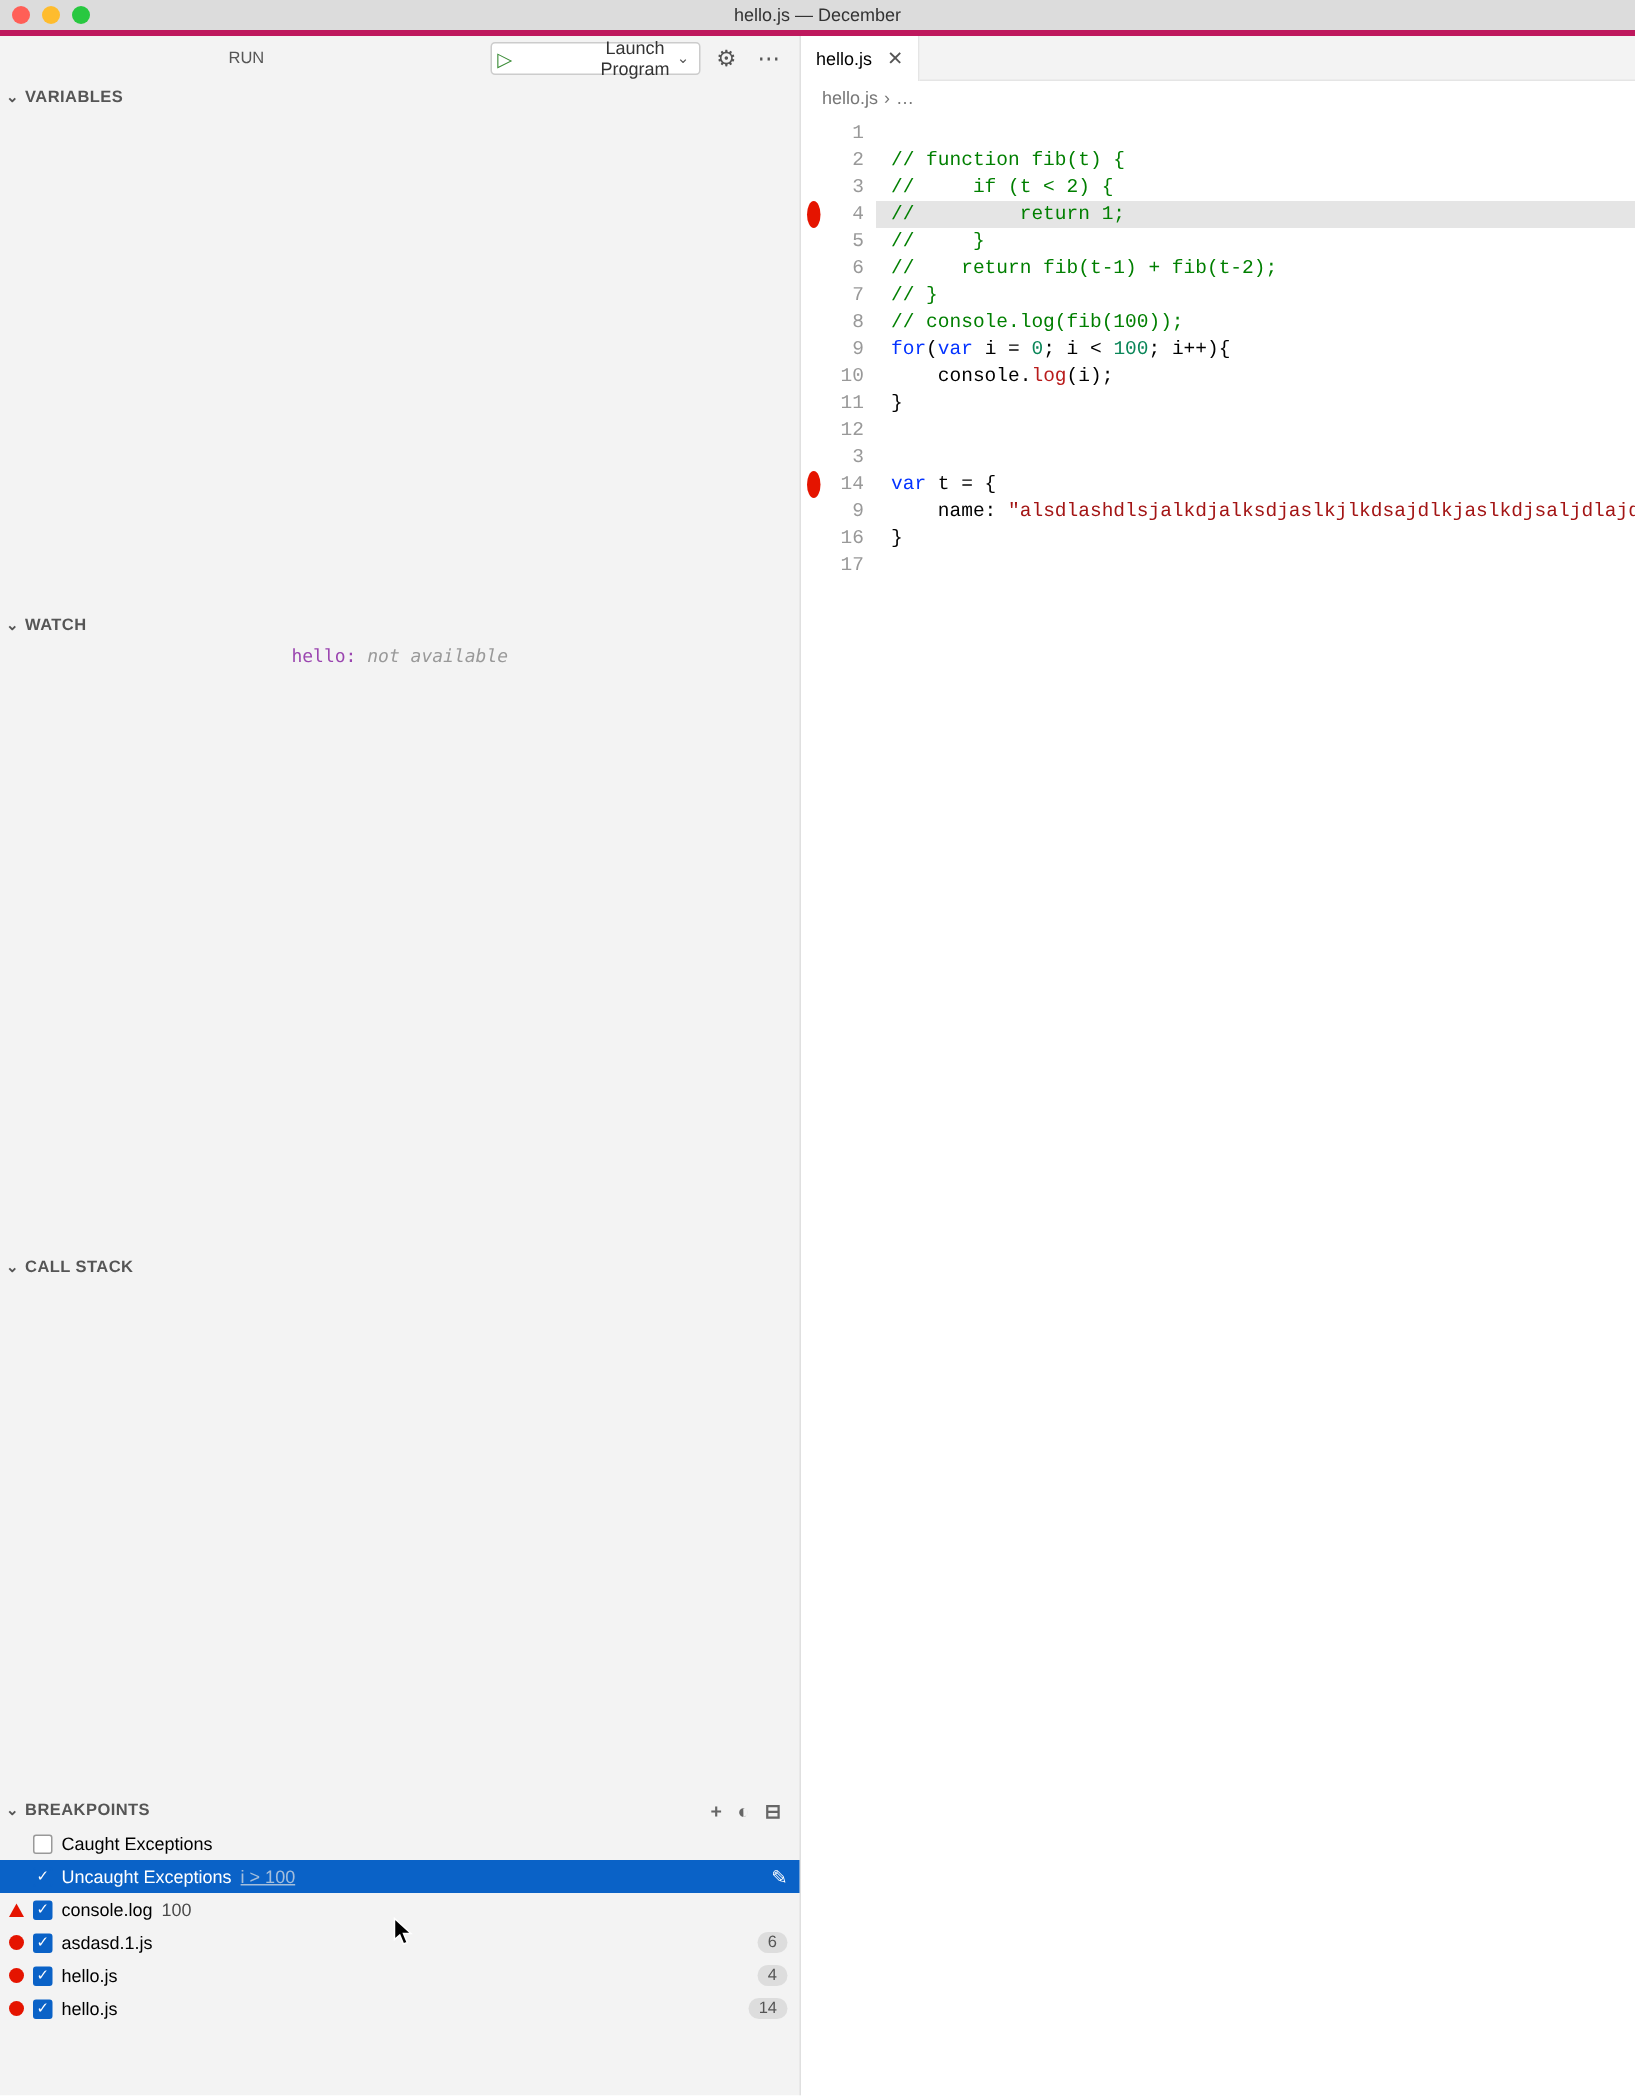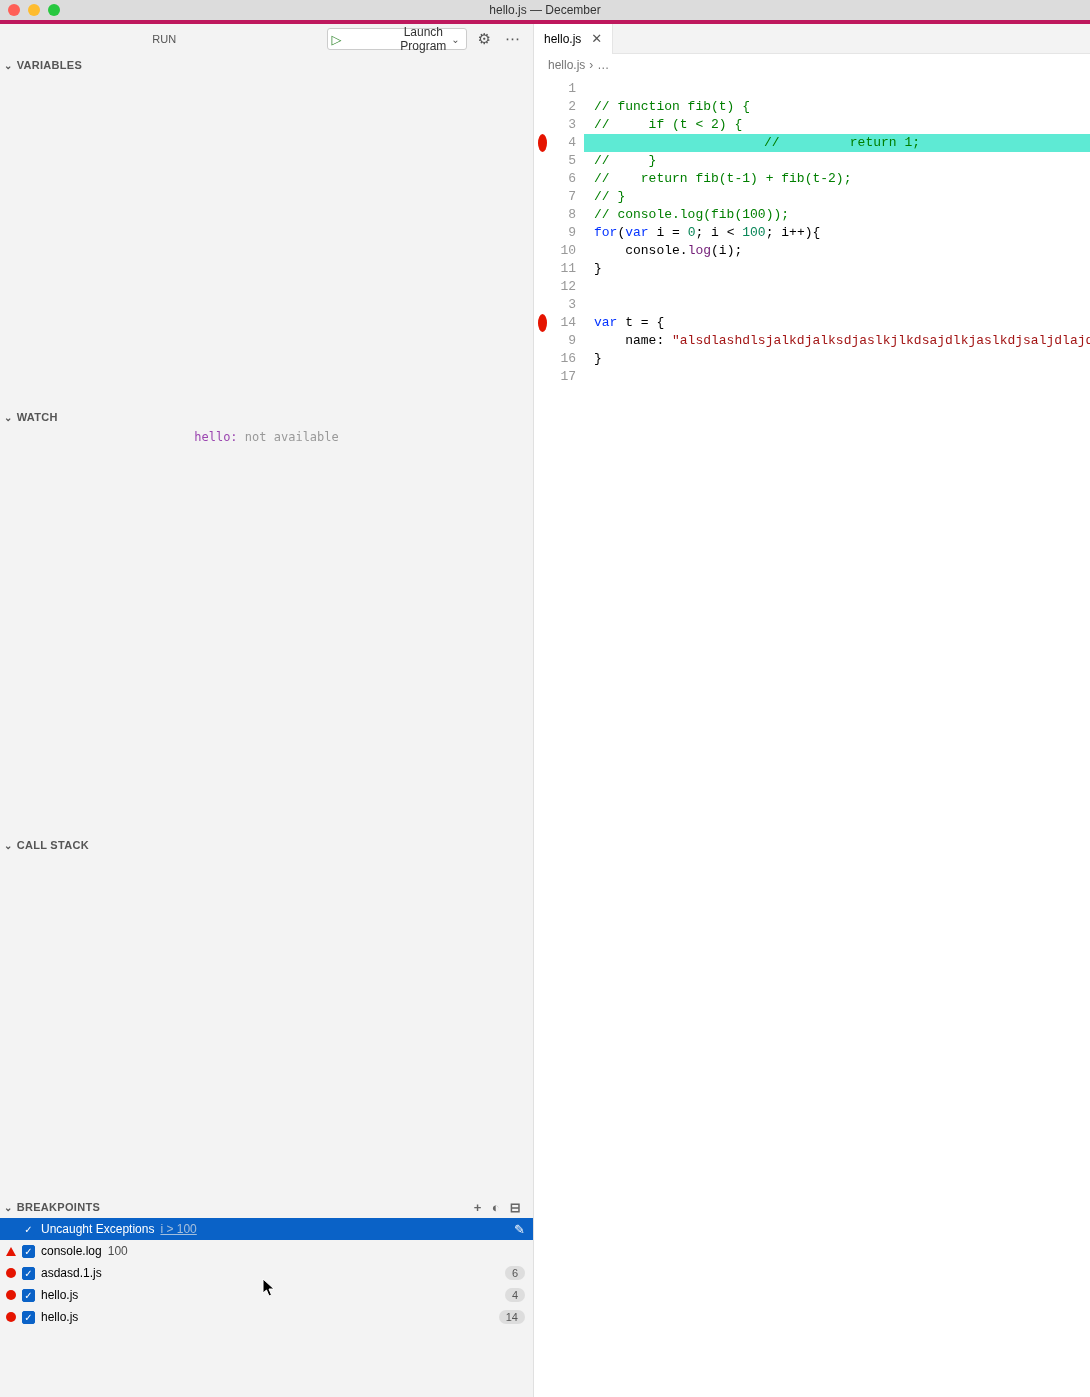"// return 1;" .codelines .hl { background: #5eead4 -> #e5e5e5; text-align: center -> none }
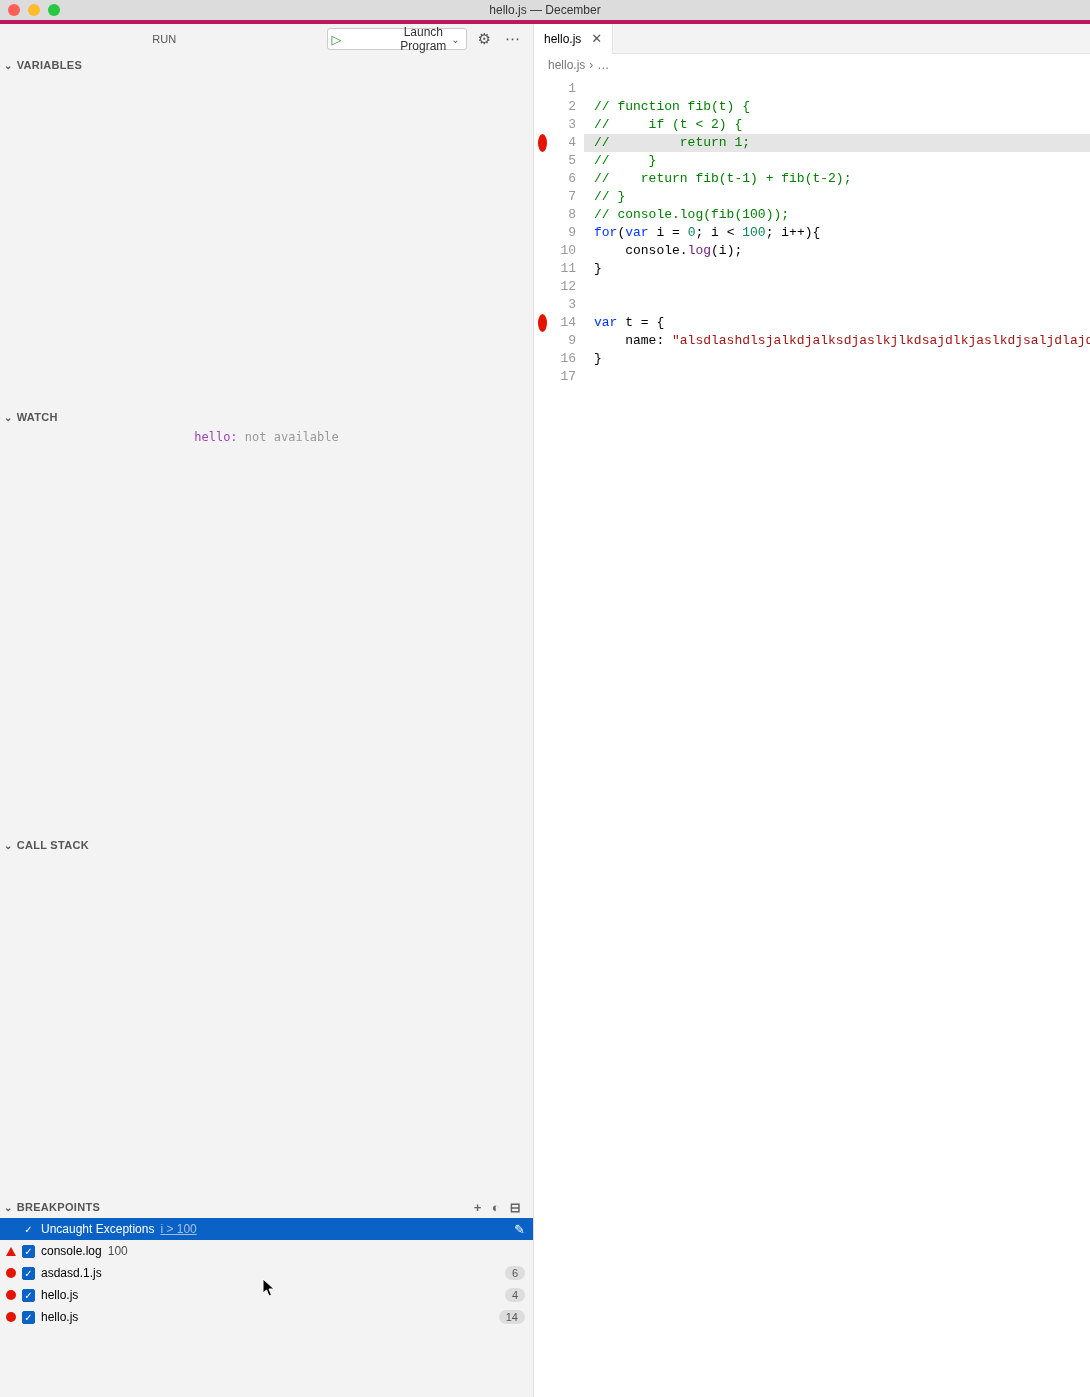"log" .c-fn { color: #701a75 -> #b91c1c }
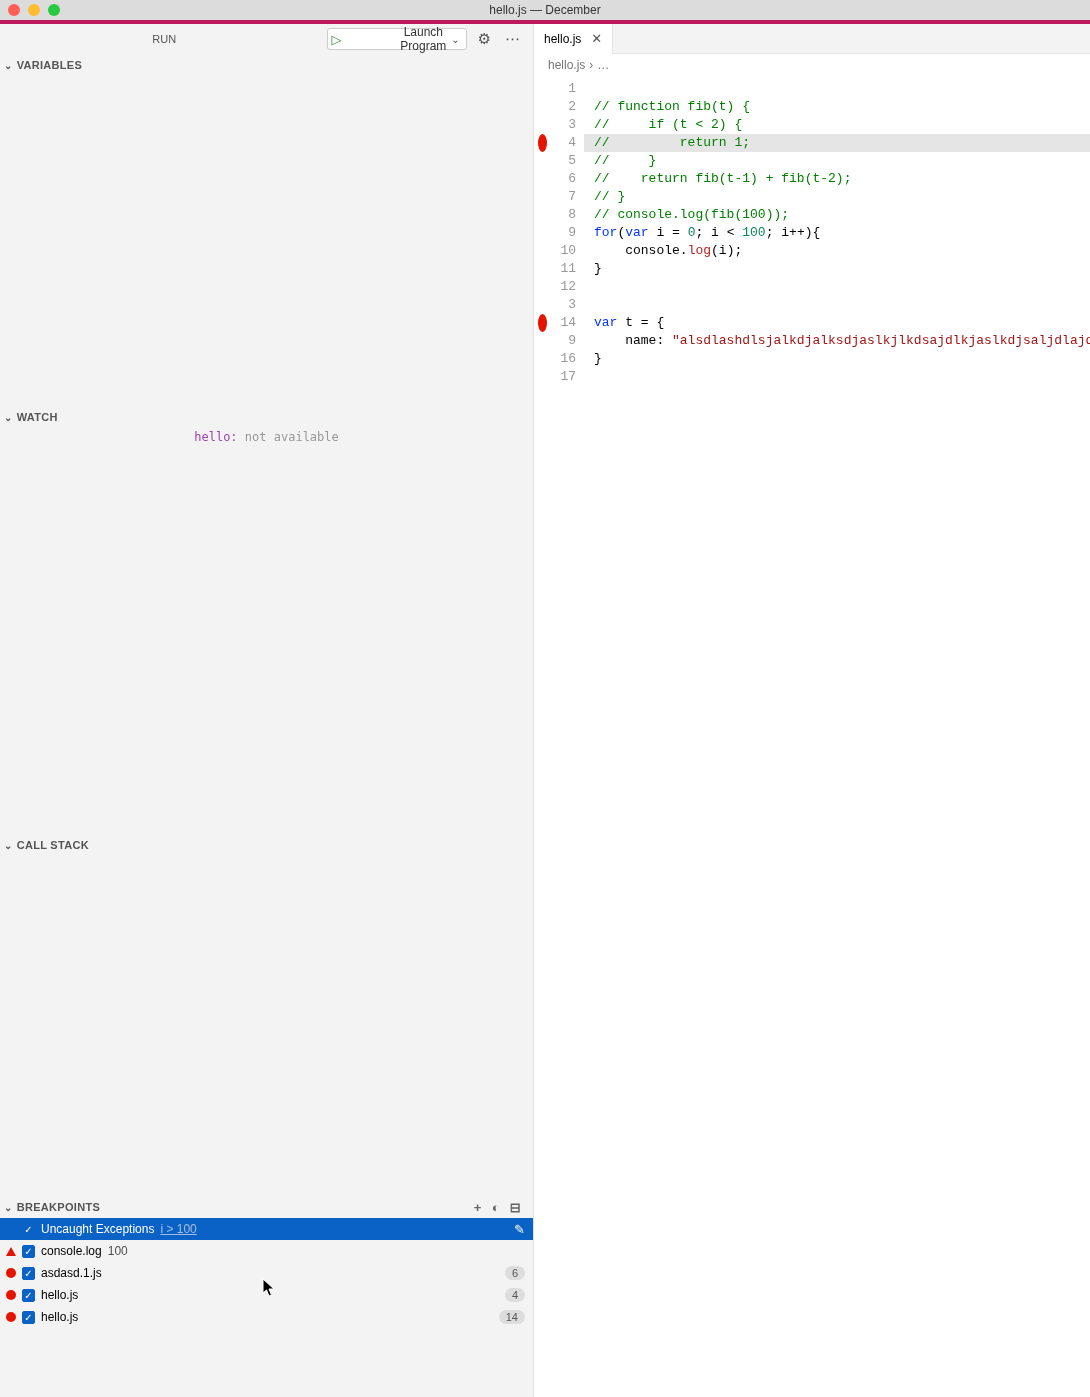"not available" .watch-val { font-style: none -> italic }
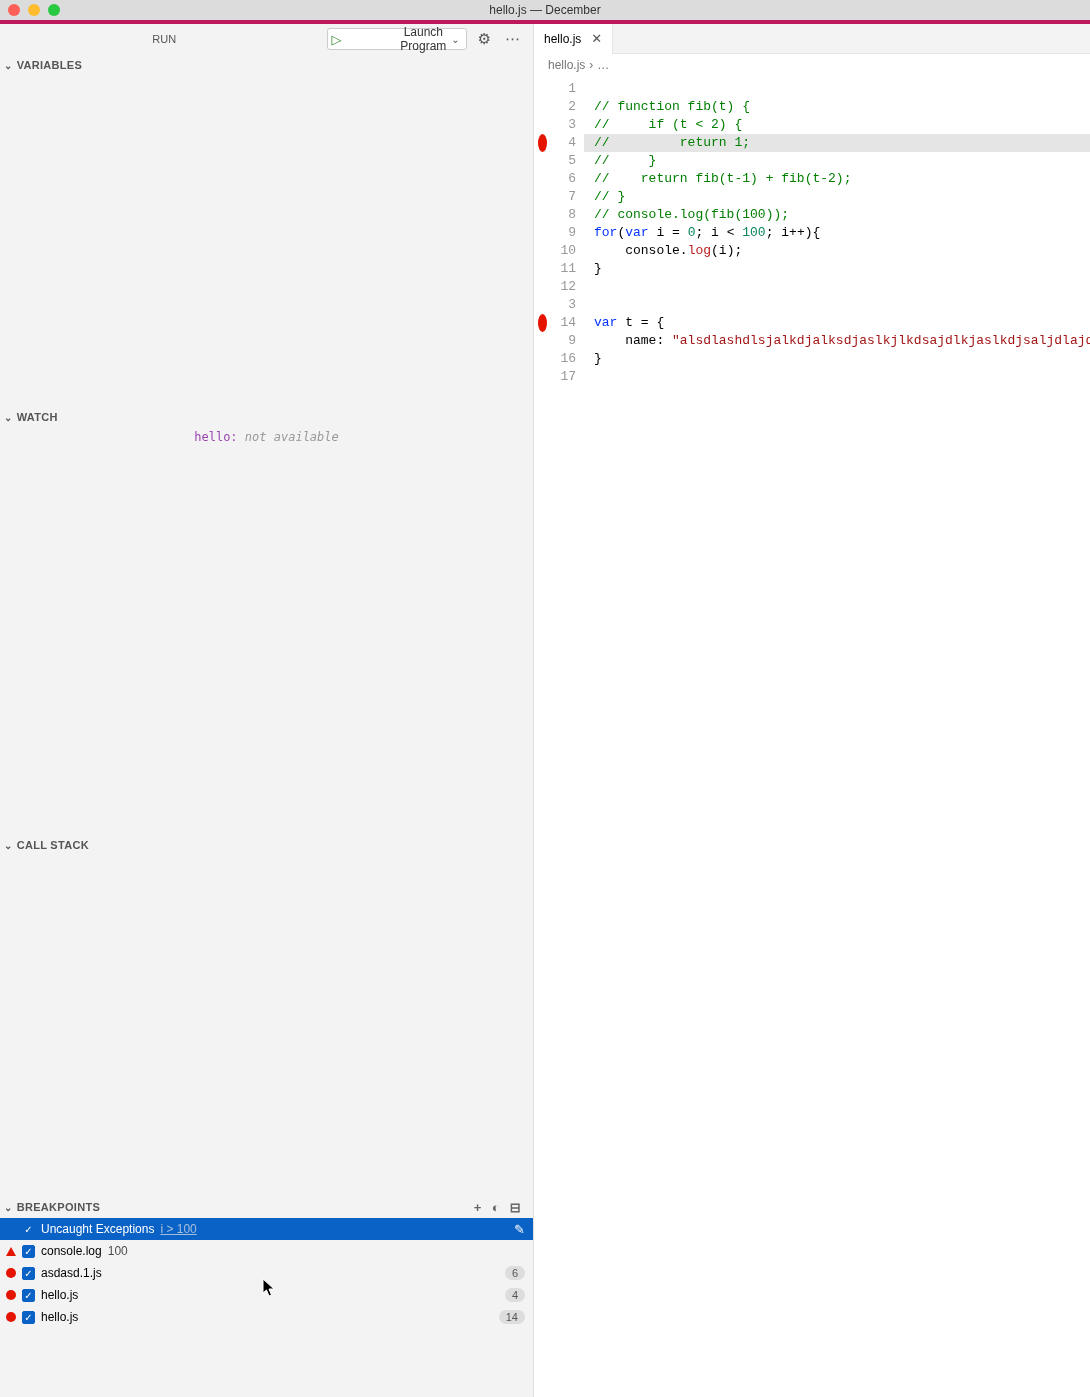"Caught Exceptions" div.bp-row { html: none -> <div> <div></div> <div></div> <span>Caught Exceptions</span> <span></span> </div> }
